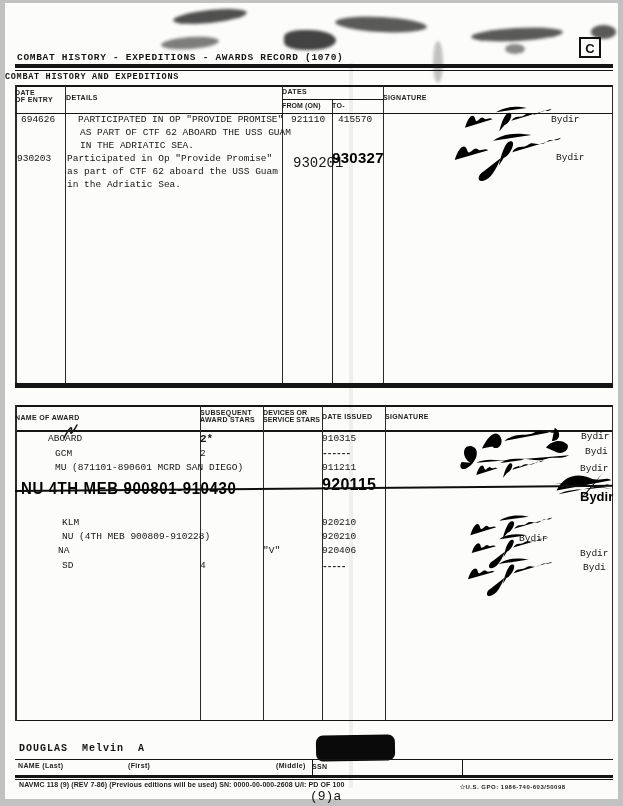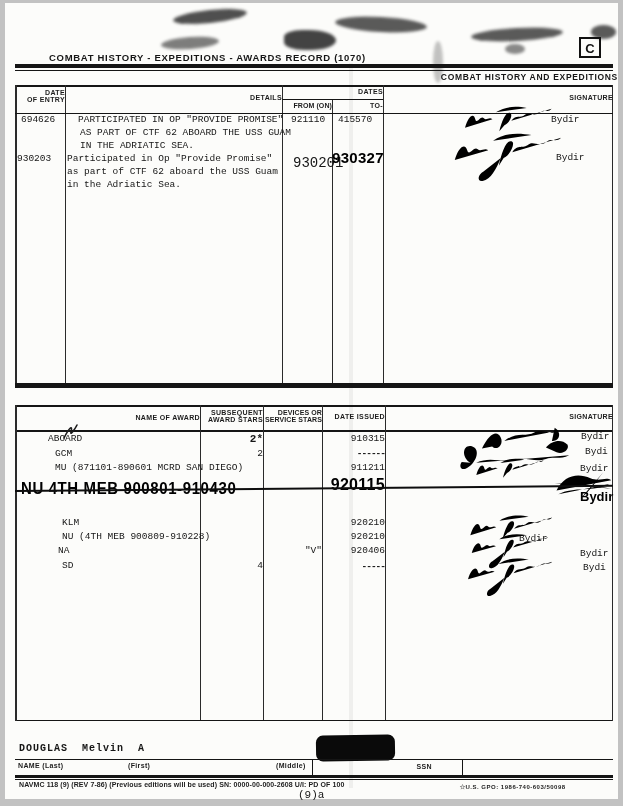"COMBAT HISTORY - EXPEDITIONS -" .sect { font-family: Liberation Sans, sans-serif -> Liberation Mono, monospace; margin-left: 32px -> none }
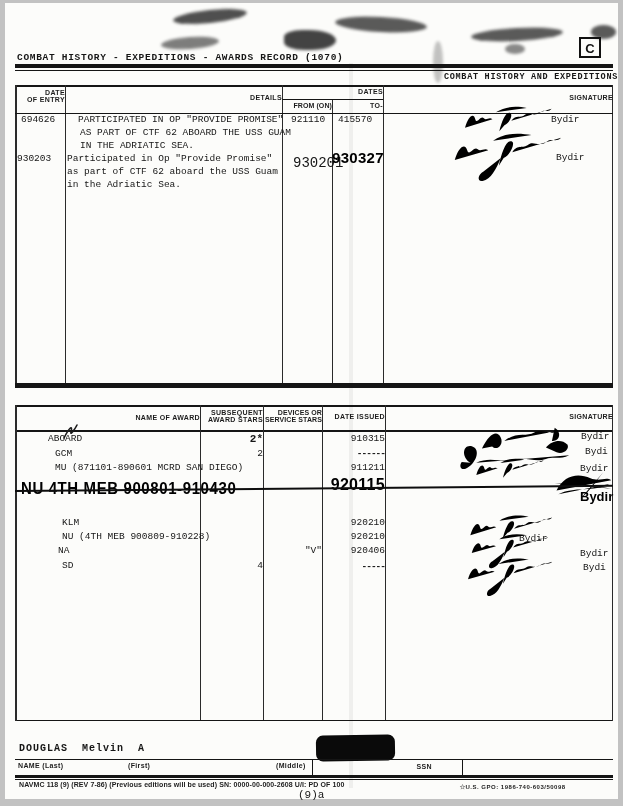"COMBAT HISTORY AND EXPEDITIONS" .ctr { text-align: right -> left }
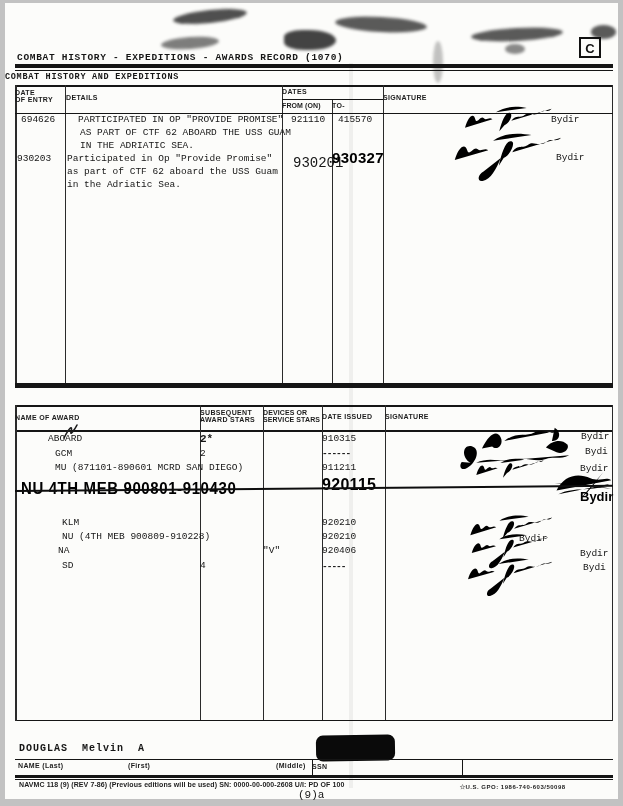"(9)a" div.abs { font-size: 11px -> 13px; left: 293px -> 305px }
